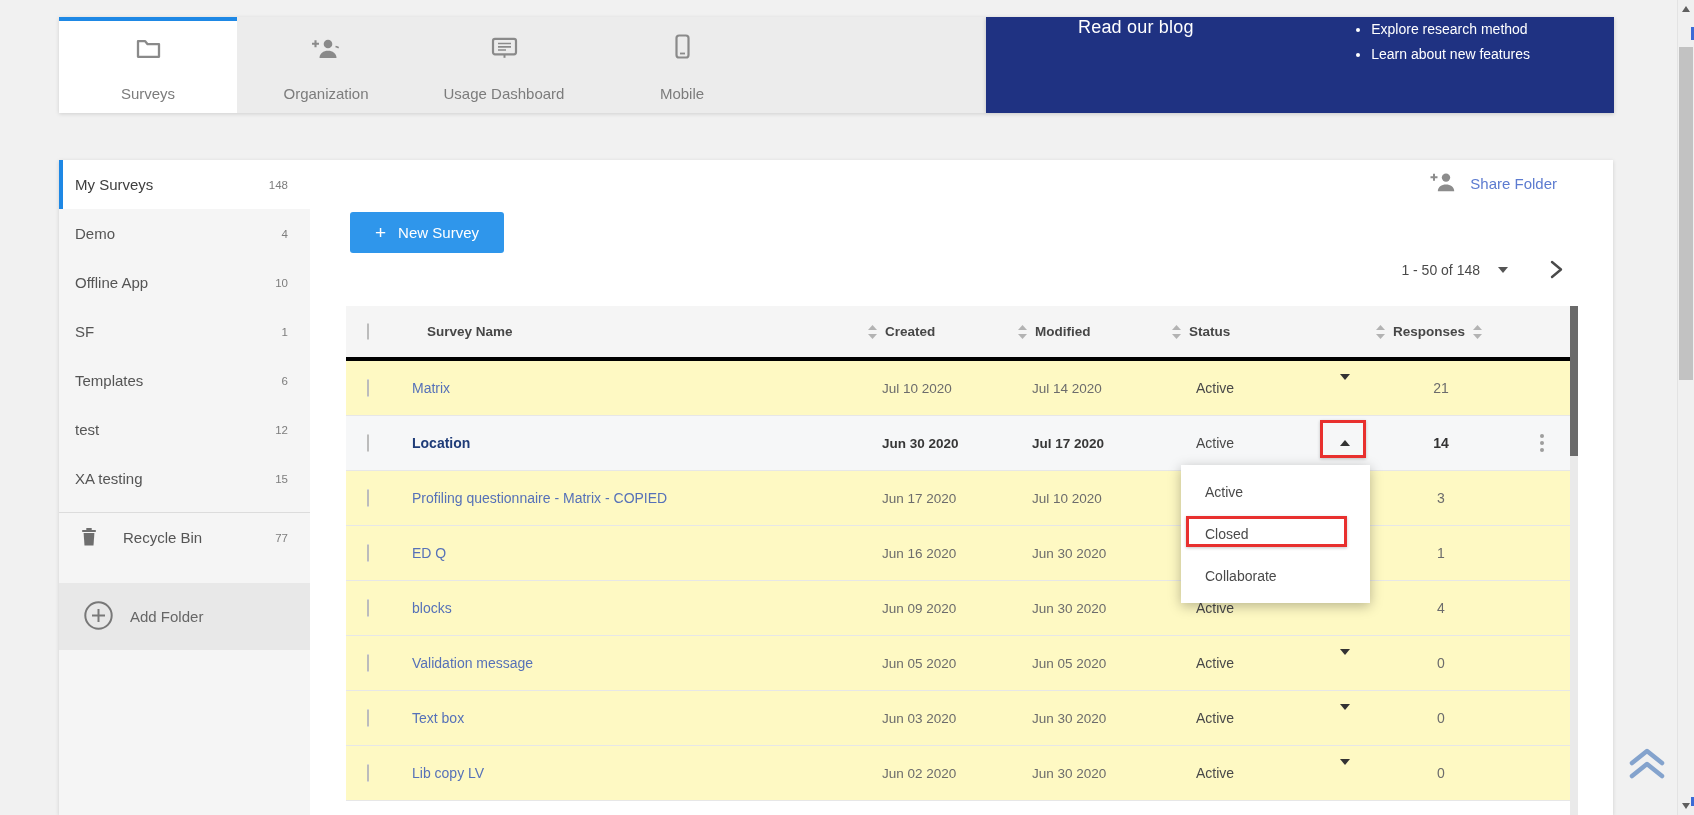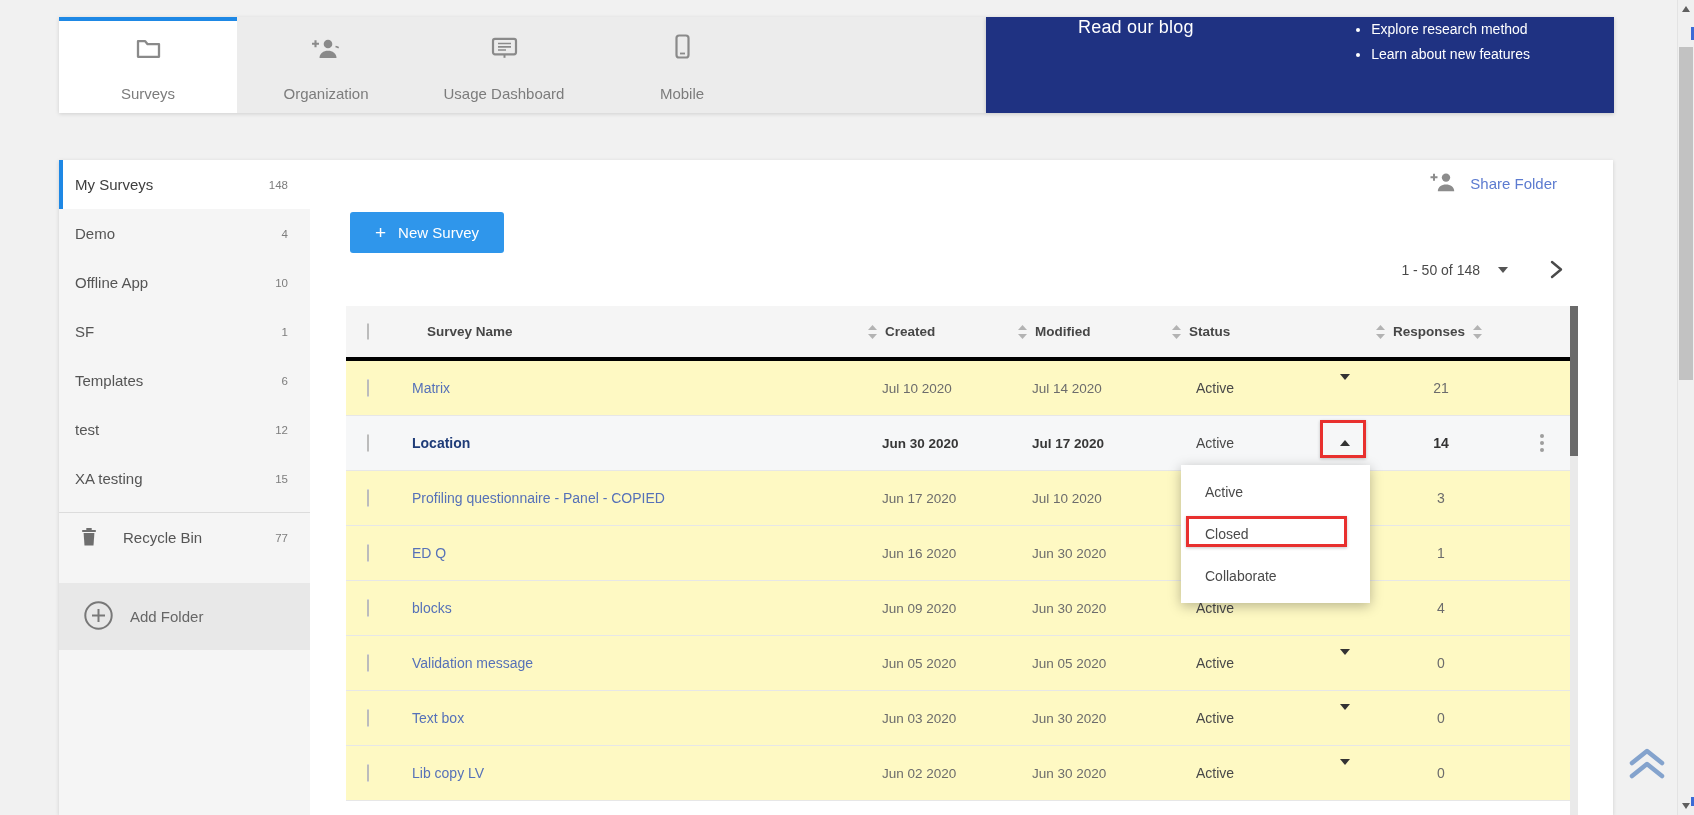"Profiling questionnaire - Panel -" div.name-cell { text: Panel -> Matrix }
